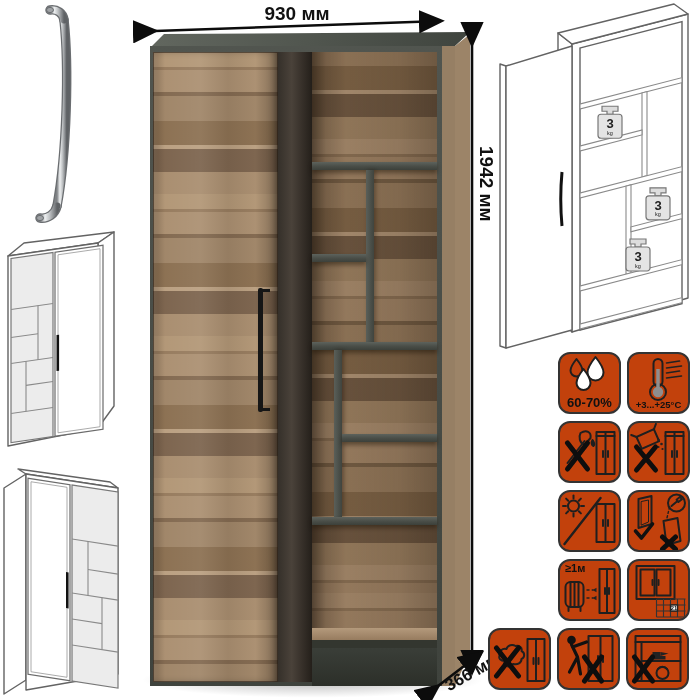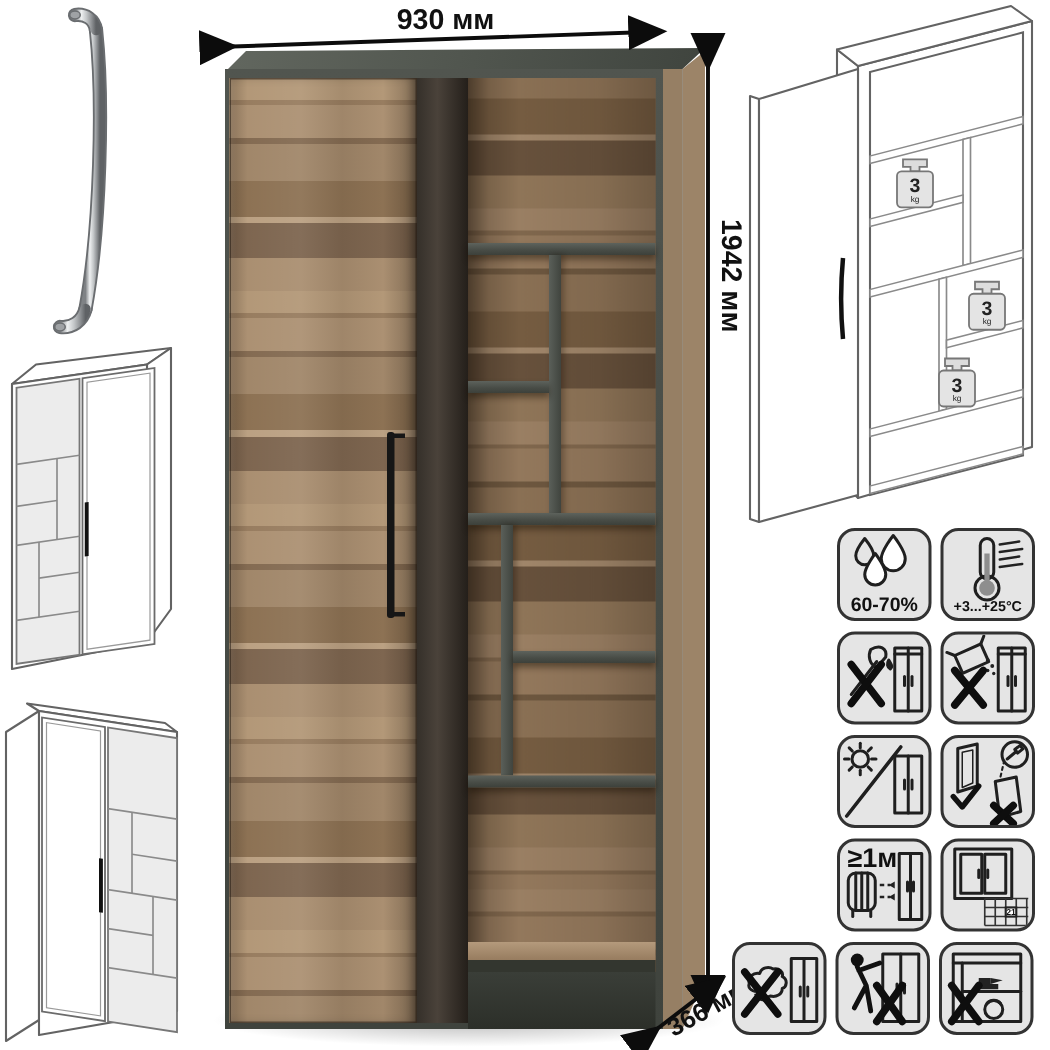"60-70%" .icon { background: #e5e5e5 -> #c2410c }
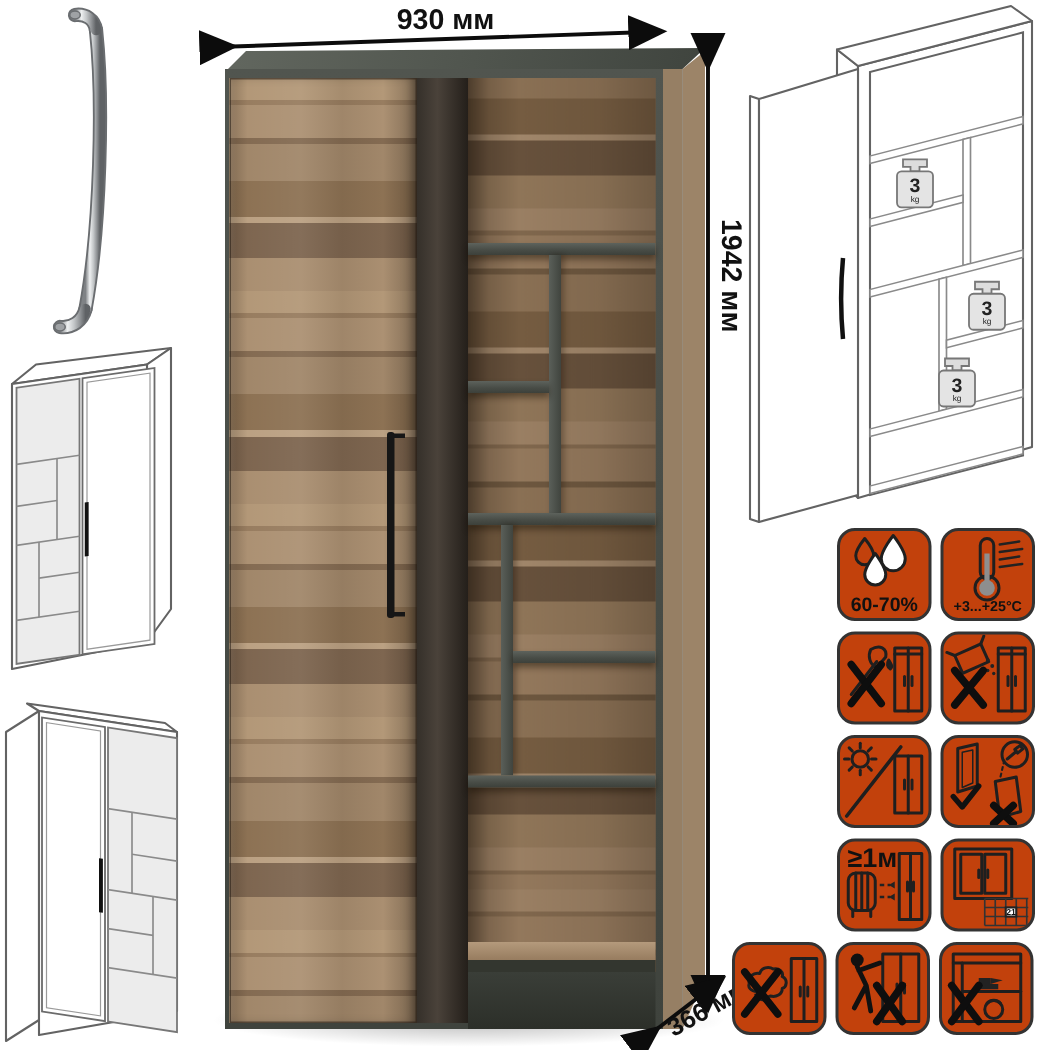"≥1м" div.abs { font-size: 18px -> 11px }
